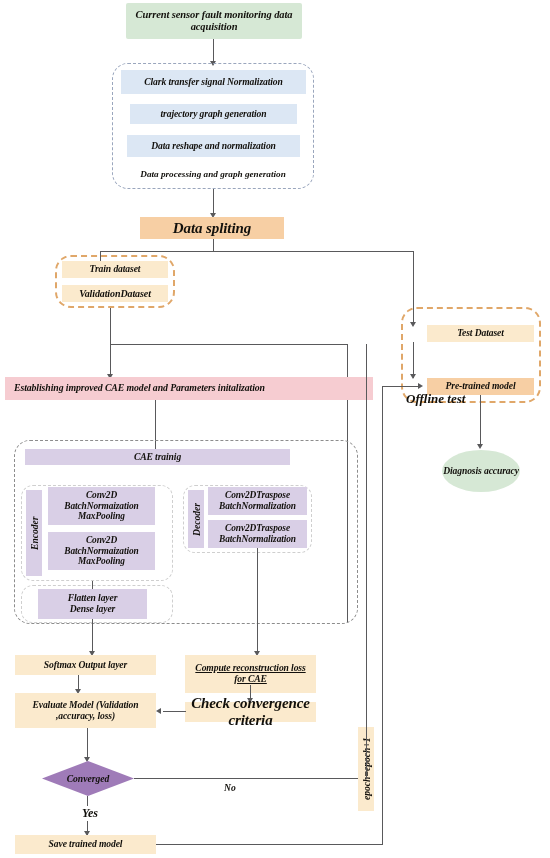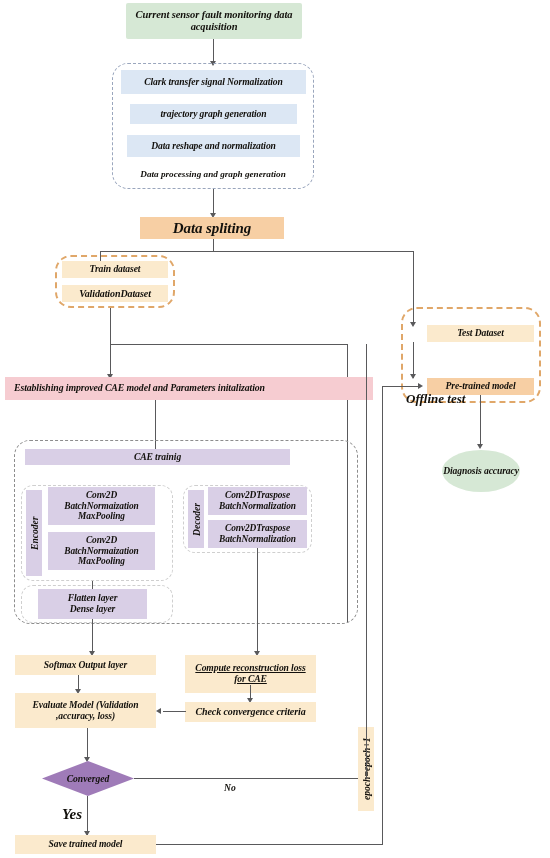"Check convergence criteria" div.node { font-size: 10px -> 15px }
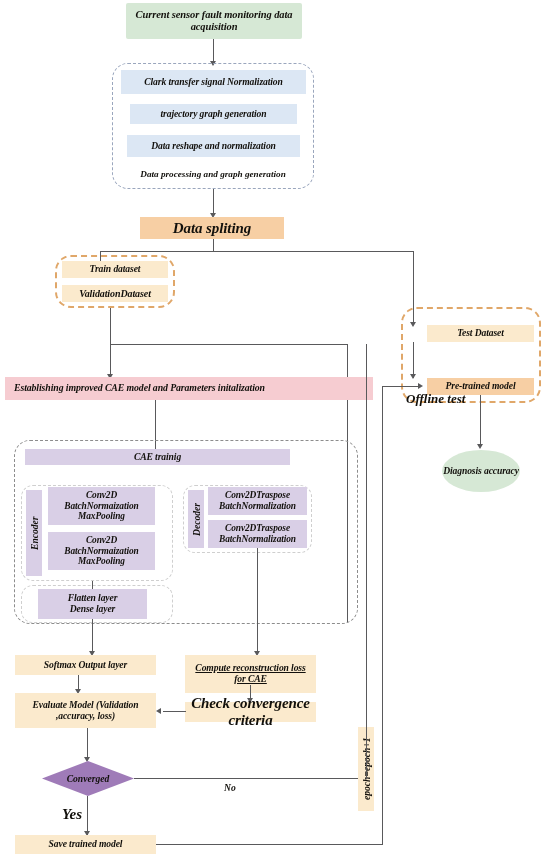"Yes" div.edge-label { font-size: 15px -> 12px; left: 60px -> 80px }
